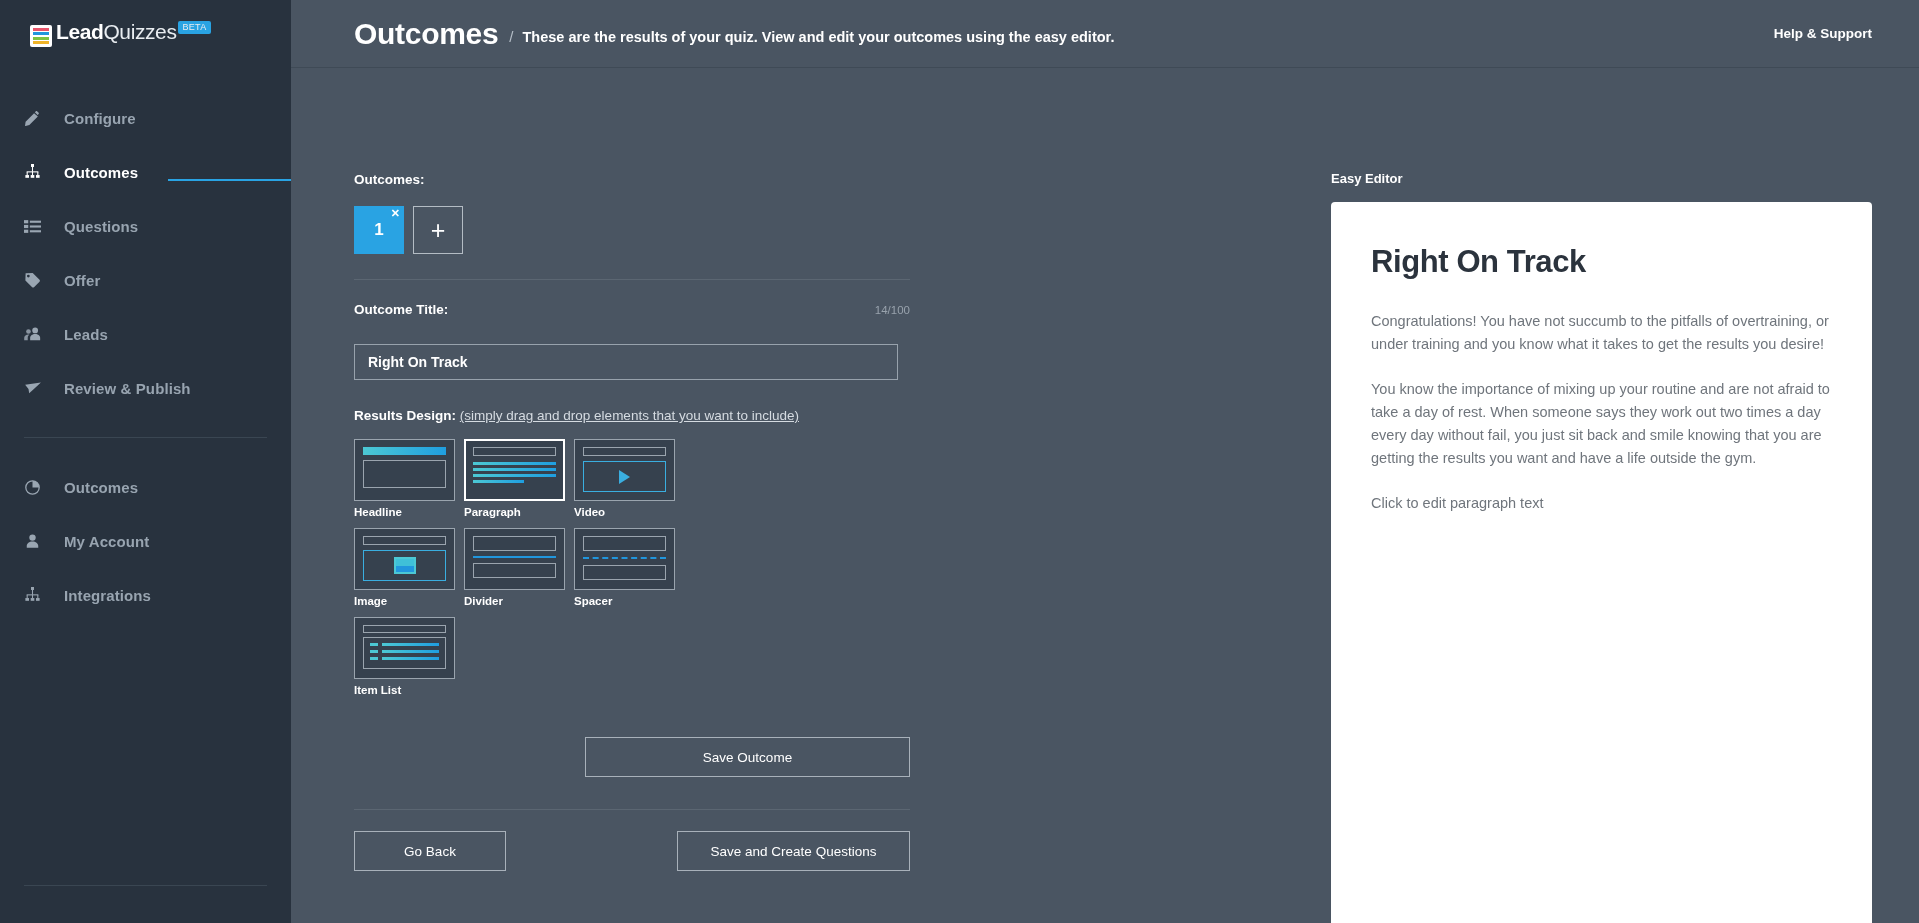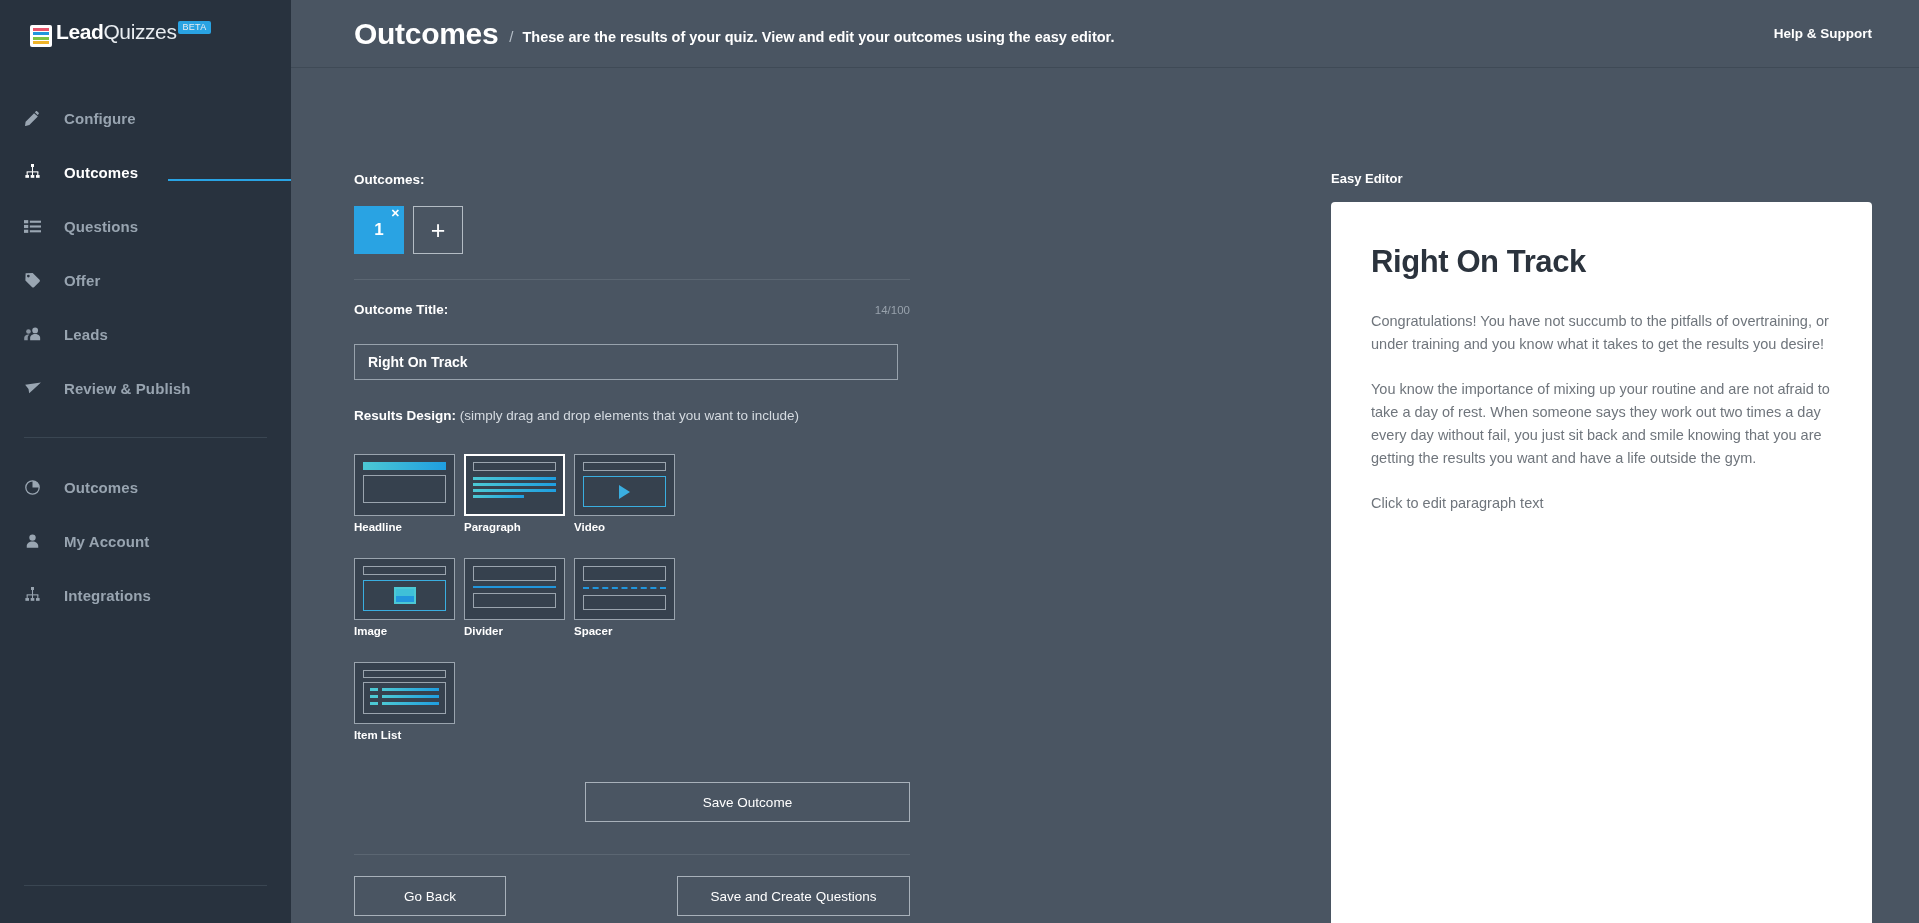"(simply drag and drop elements" .design-head span { text-decoration: none -> underline }
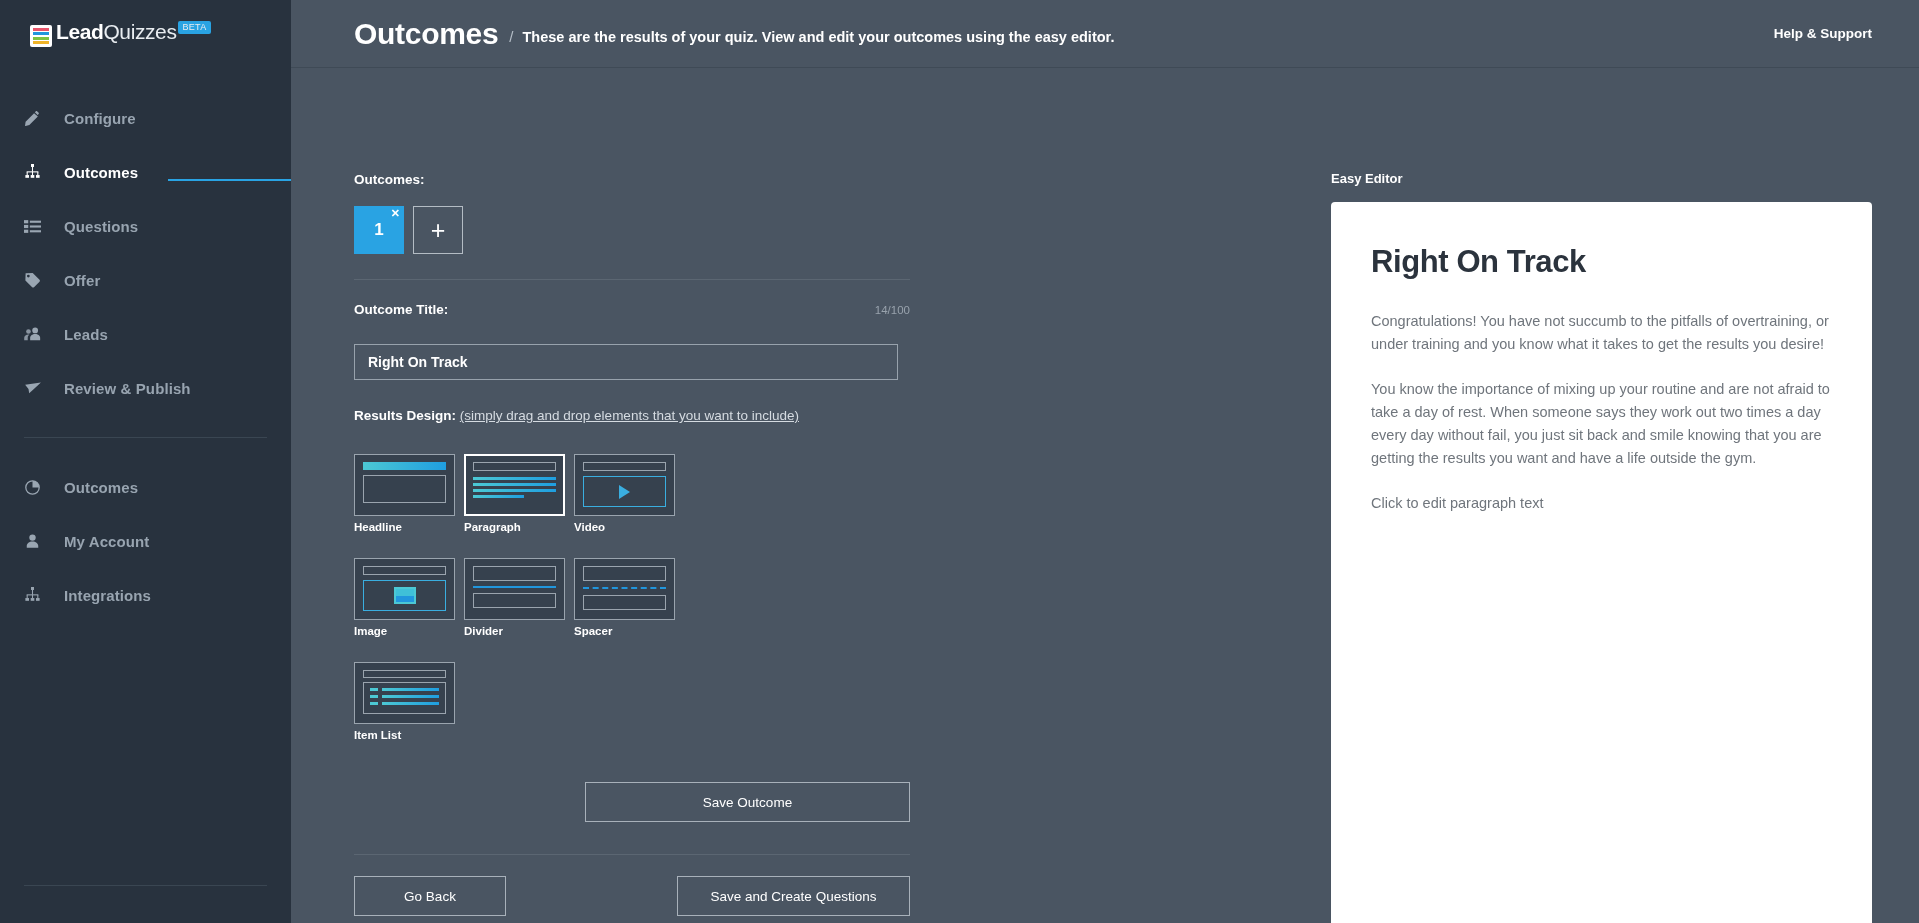"Headline" .el-card-wrap { margin: 15px 5px 10px 0 -> 0 5px 10px 0 }
